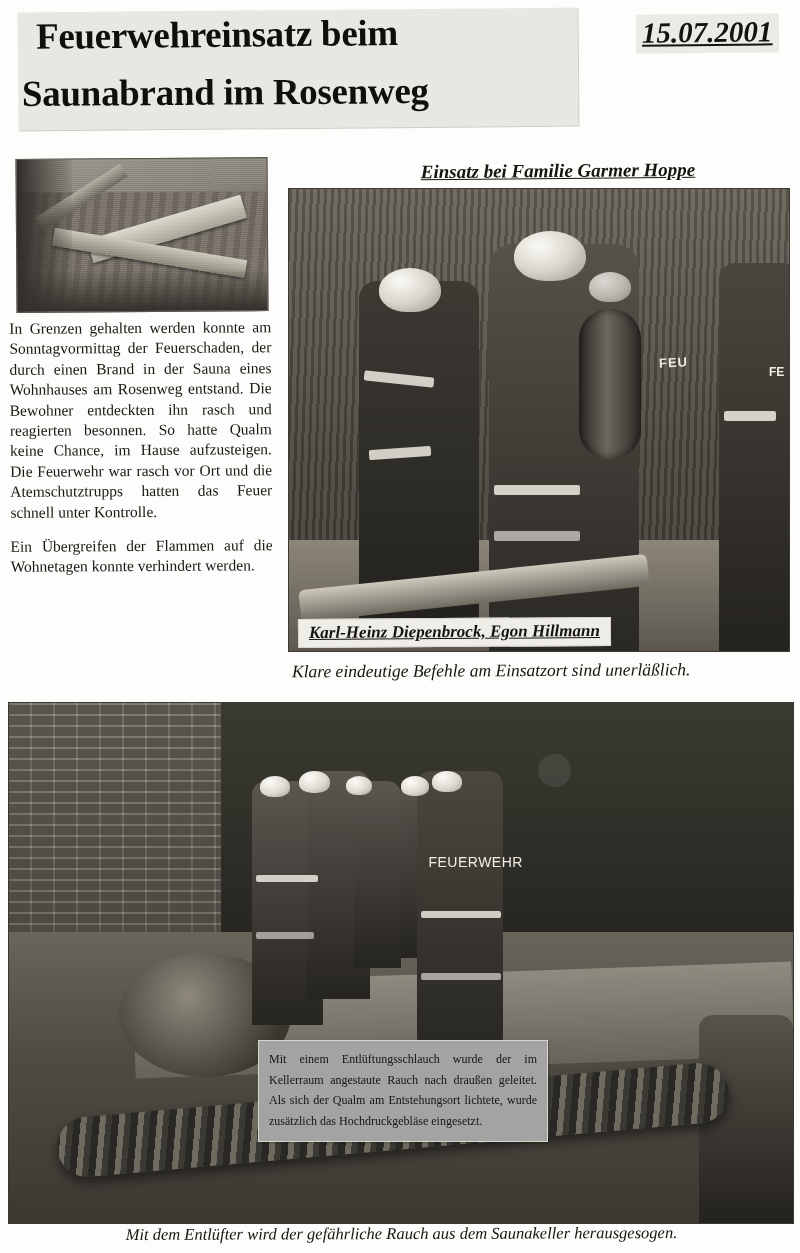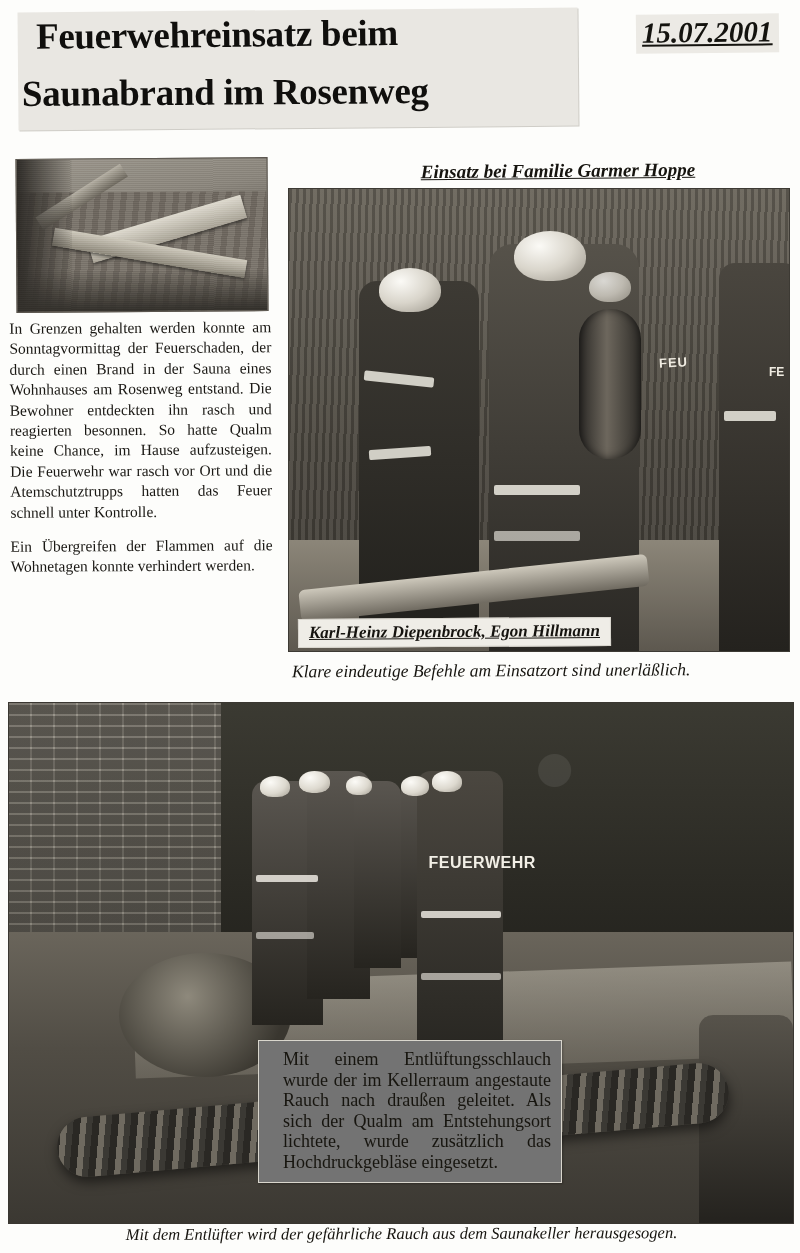"FEUERWEHR" .p3-back-label { font-size: 16px -> 14px; font-weight: bold -> normal }
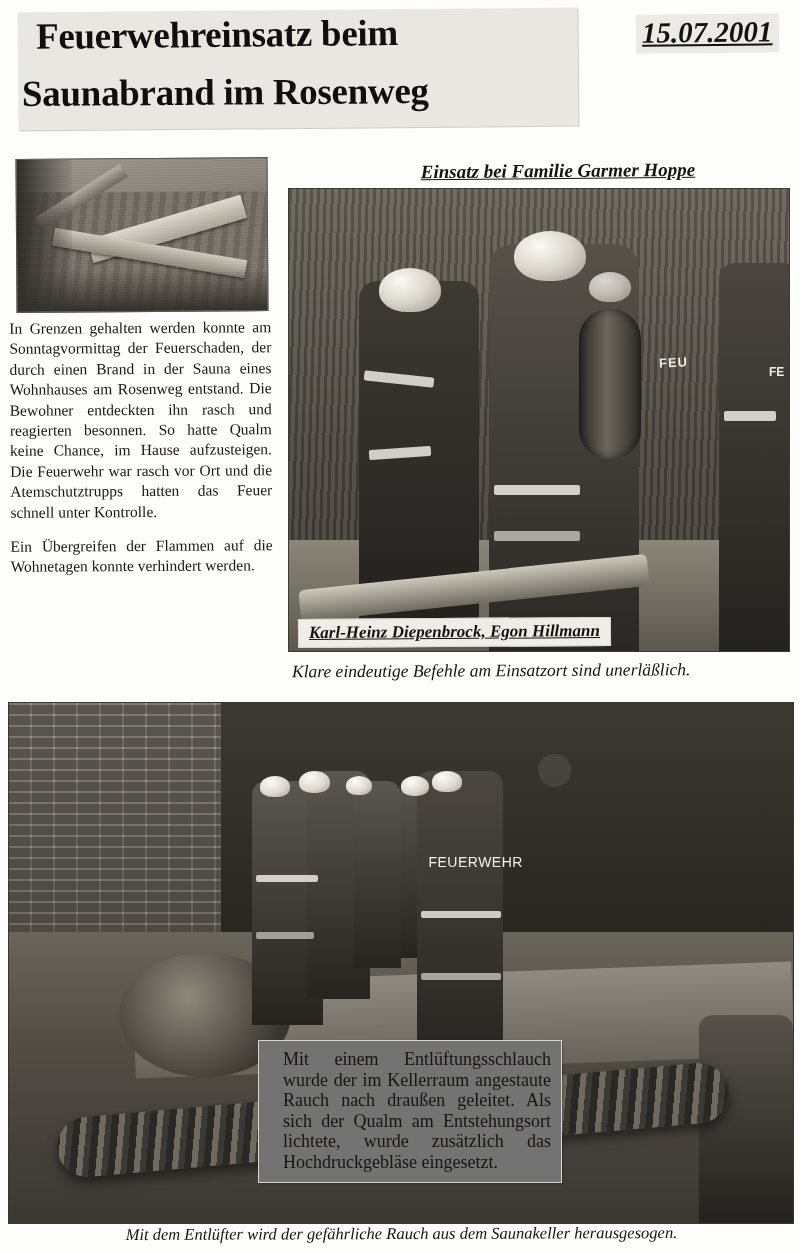"Mit einem Entlüftungsschlauch wurde der" .p3-textbox { background: #737373 -> #a3a3a3; font-size: 18px -> 12px; padding: 8px 10px 10px 24px -> 8px 10px 10px 10px }
